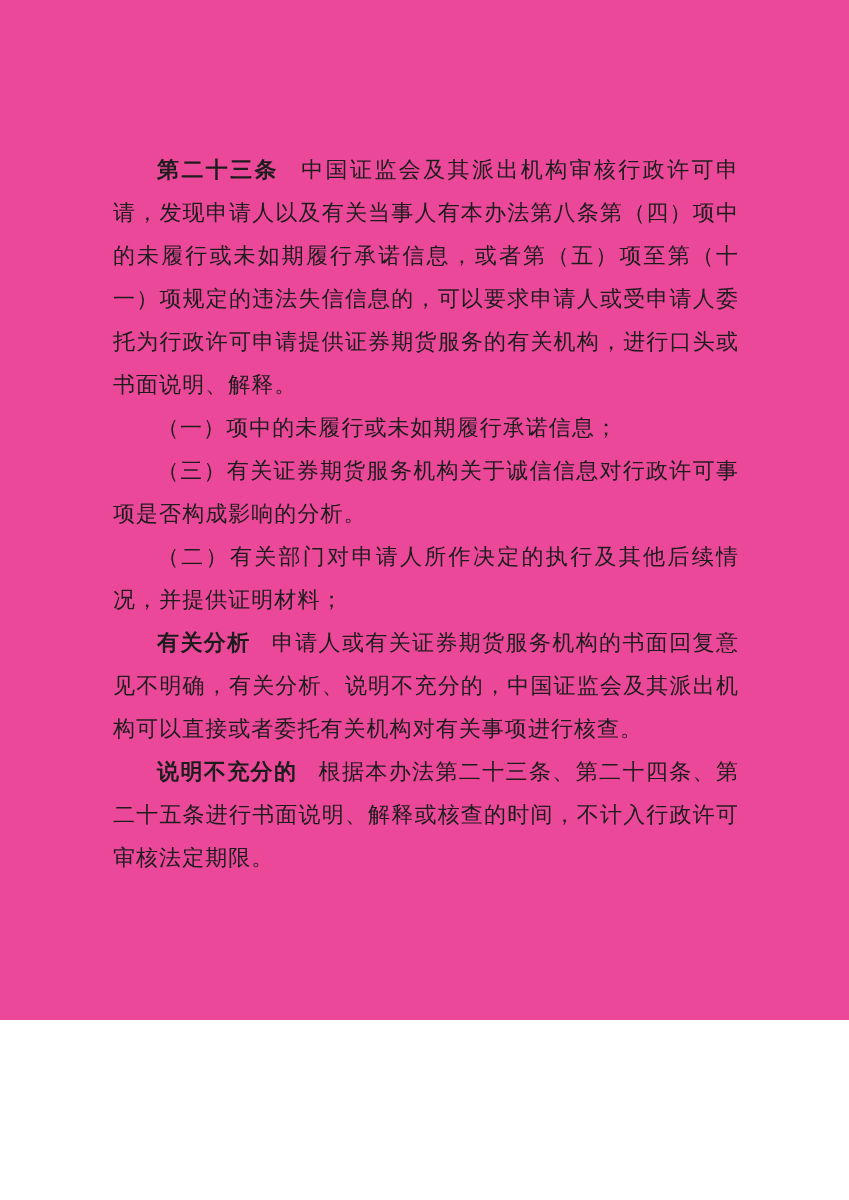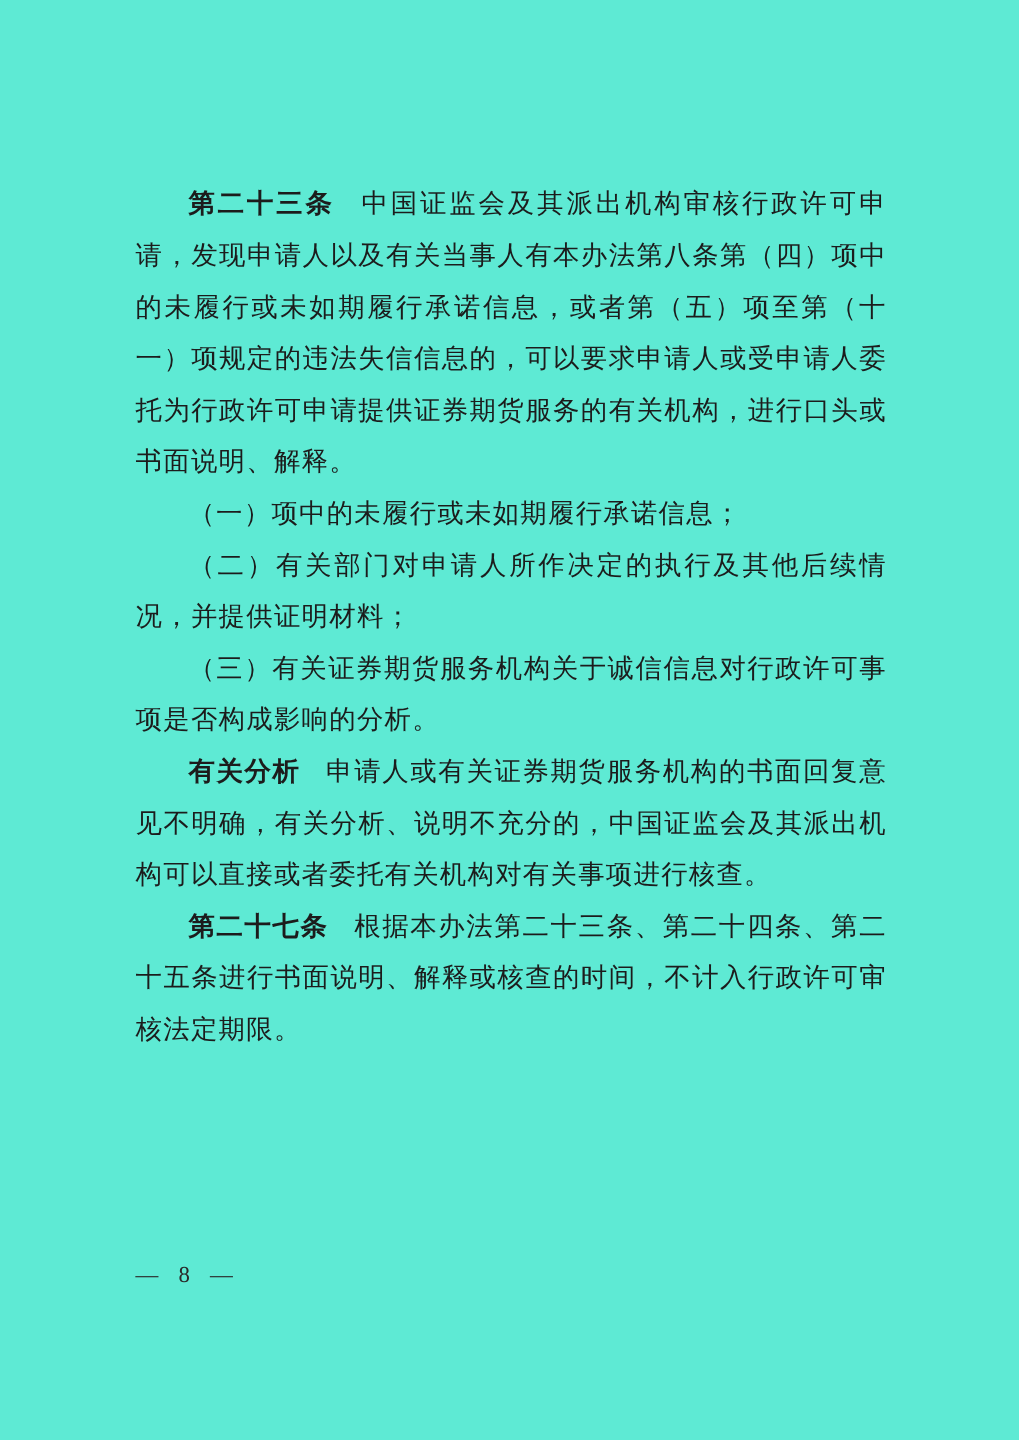"第二十三条" .page { background: #5eead4 -> #ec4899; height: 1200px -> 1020px }
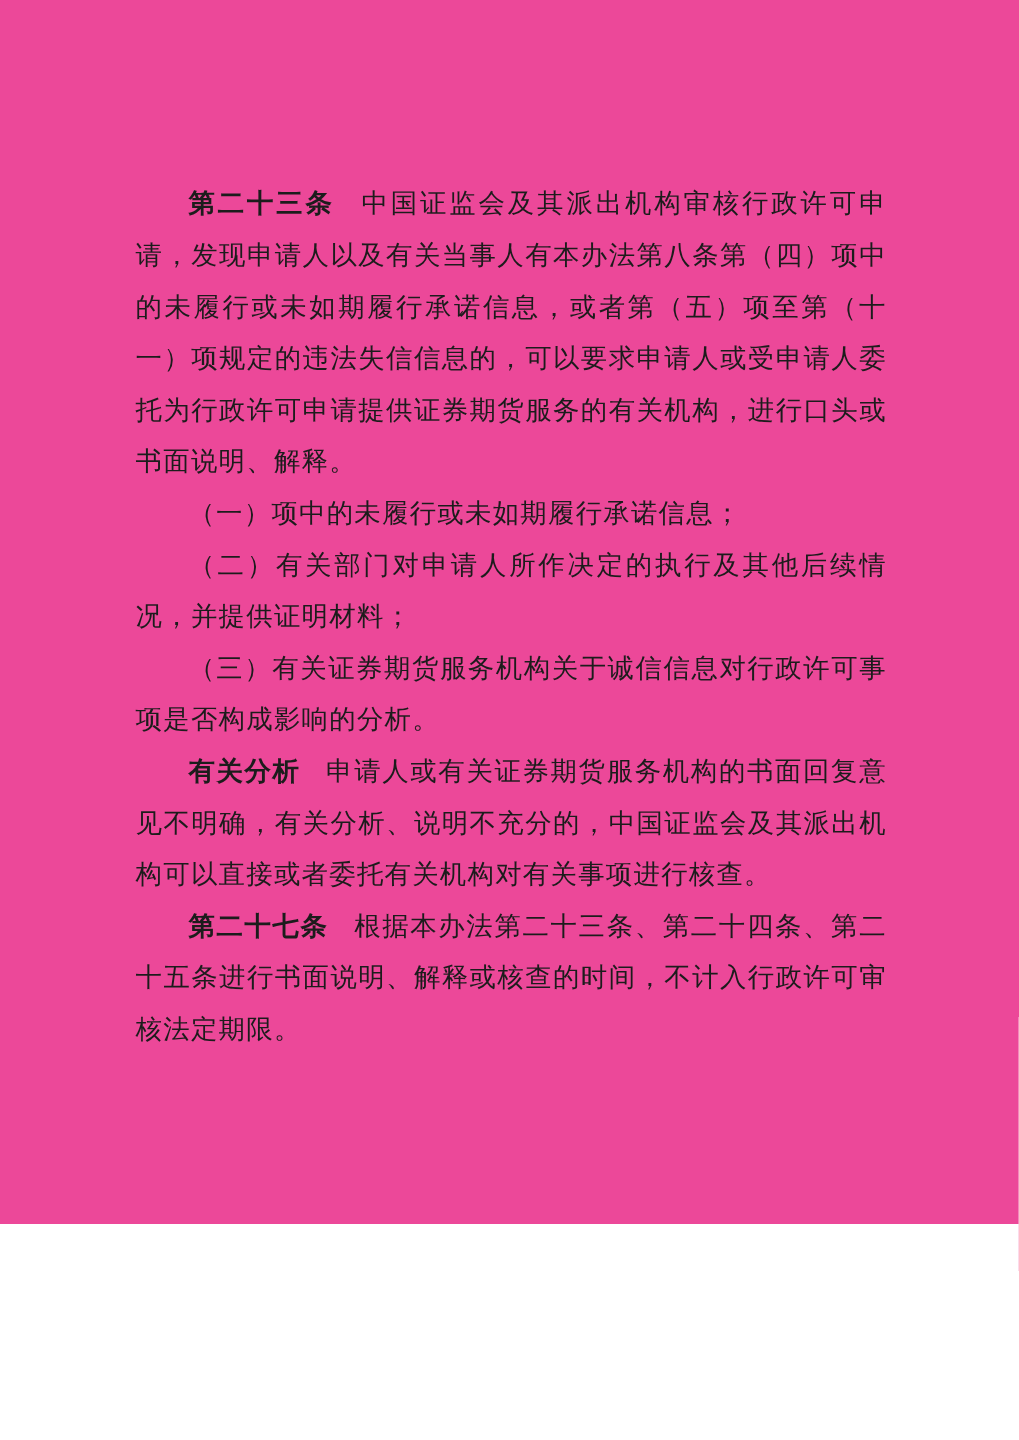"（二）有关部门对申请人所作决定的执行及其他后续情况，并提供证明材料；" p { order: before "（三）有关证券期货服务机构关于诚信信息对行政许可事项是否构成影响的分析。" -> after "（三）有关证券期货服务机构关于诚信信息对行政许可事项是否构成影响的分析。" }
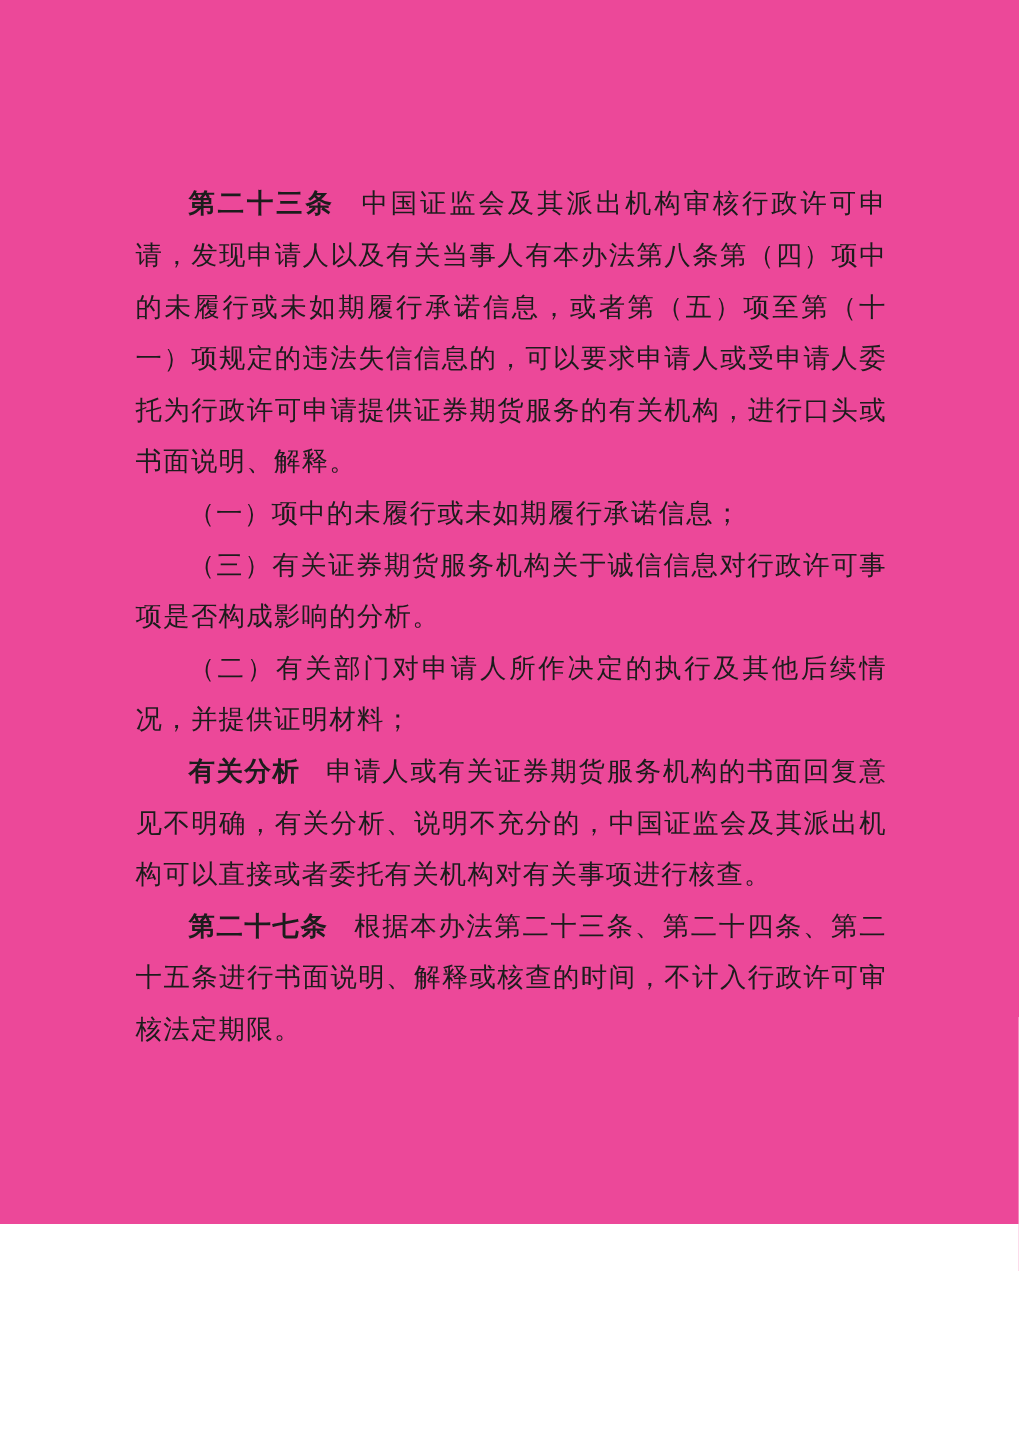"第二十七条" span.article-label { text: 第二十七条 -> 说明不充分的 }
